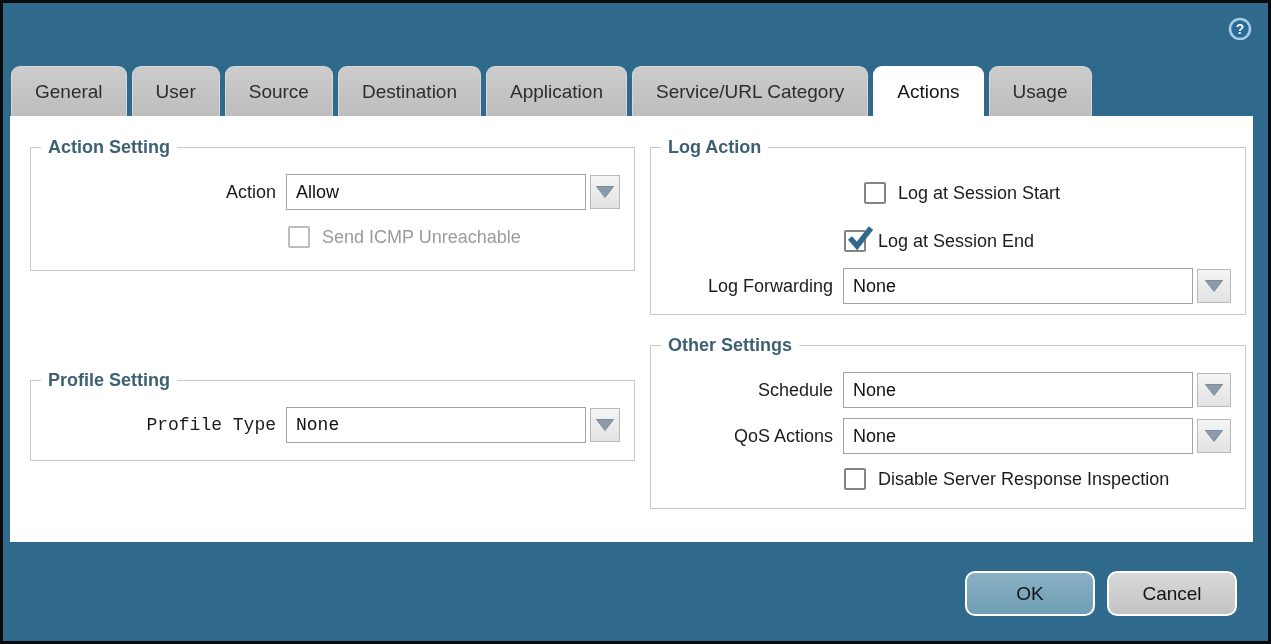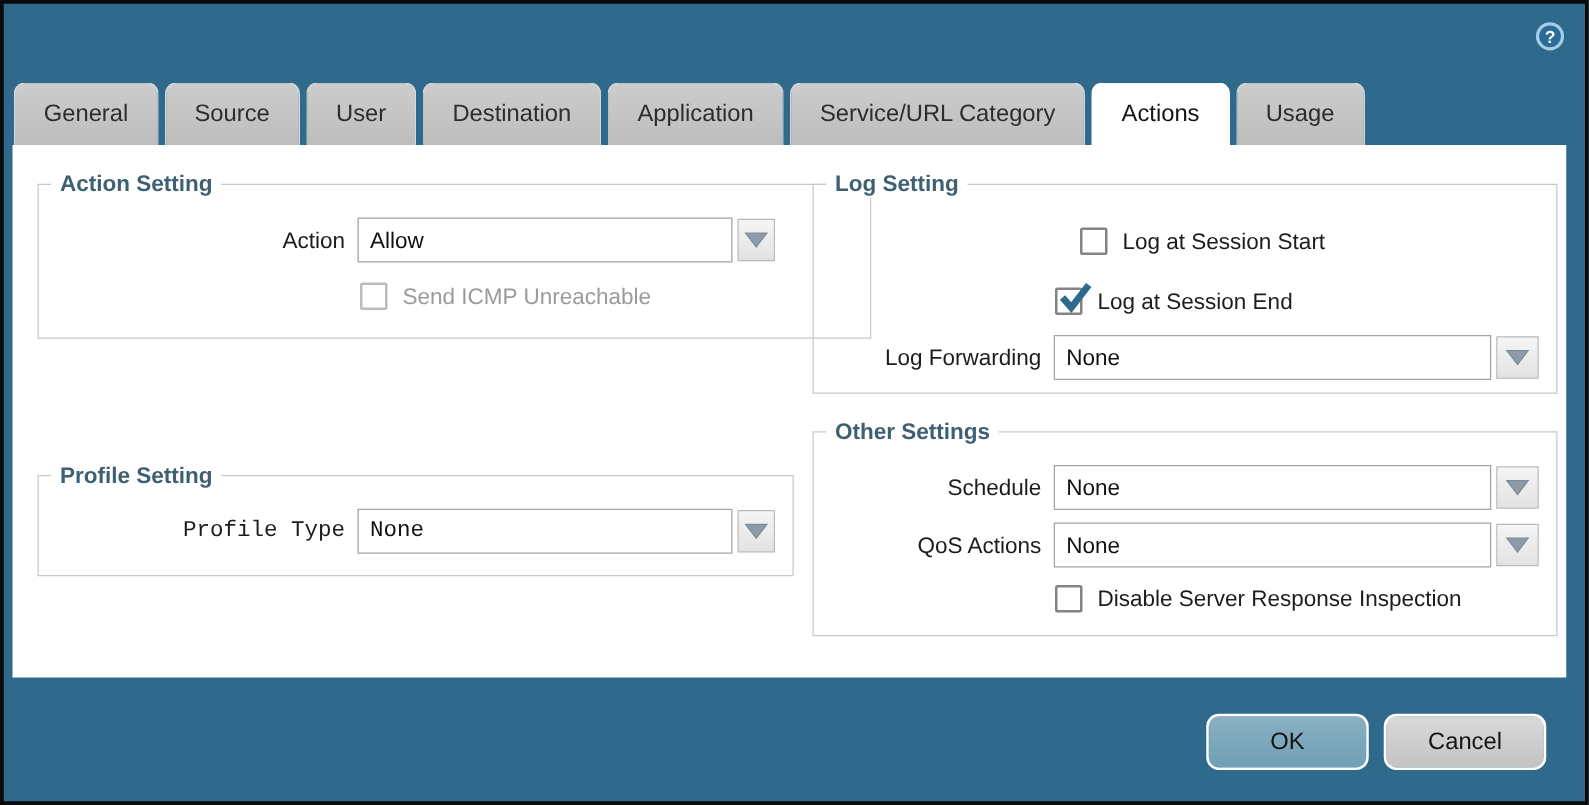"Source" div.tab { order: before "User" -> after "User" }
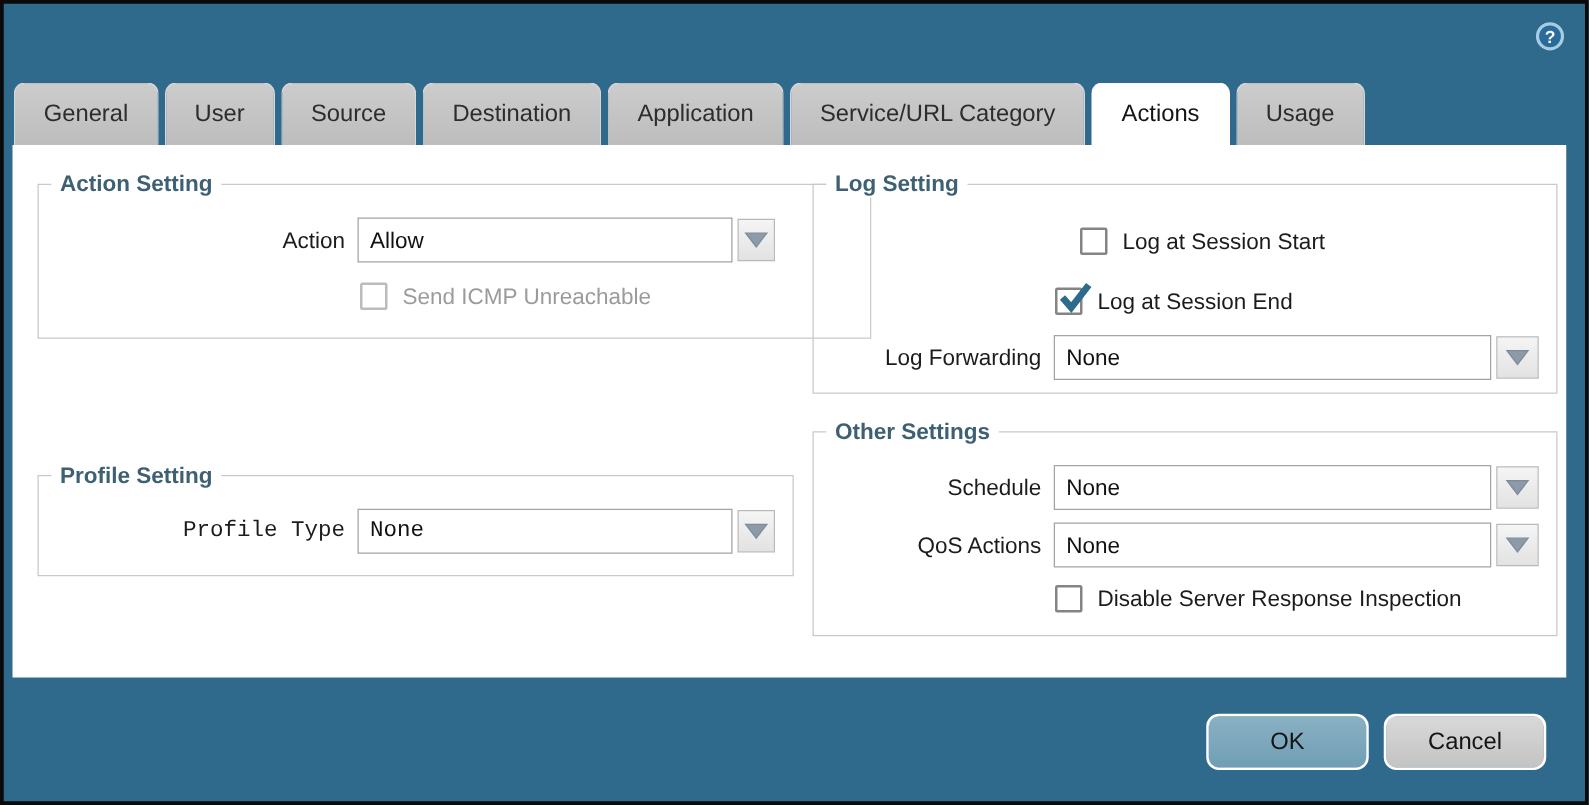"Action Setting" .fs-action { width: 667px -> 605px }
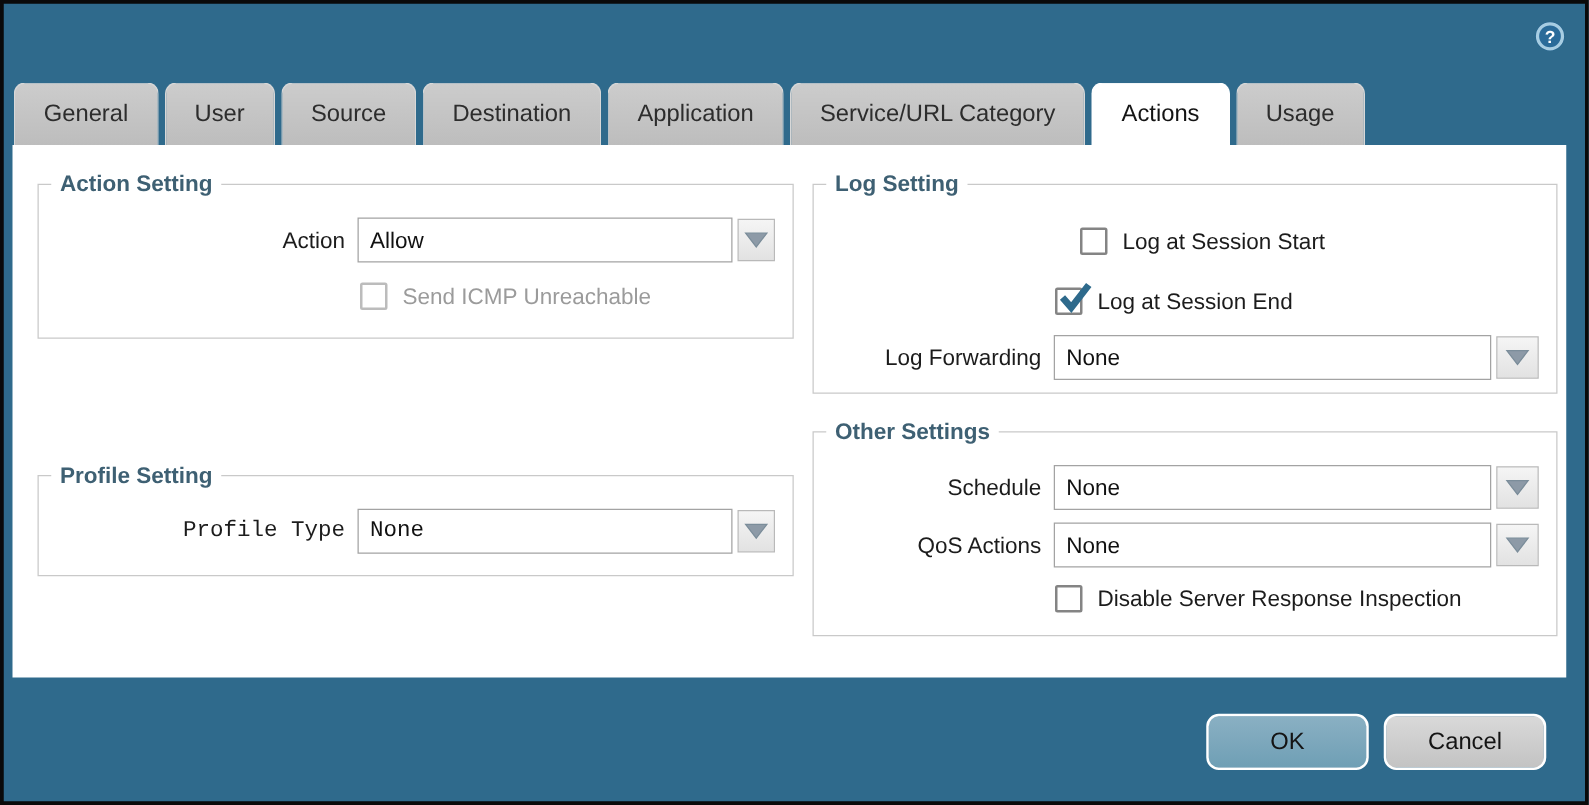"Log Setting" div.legend { text: Setting -> Action }
